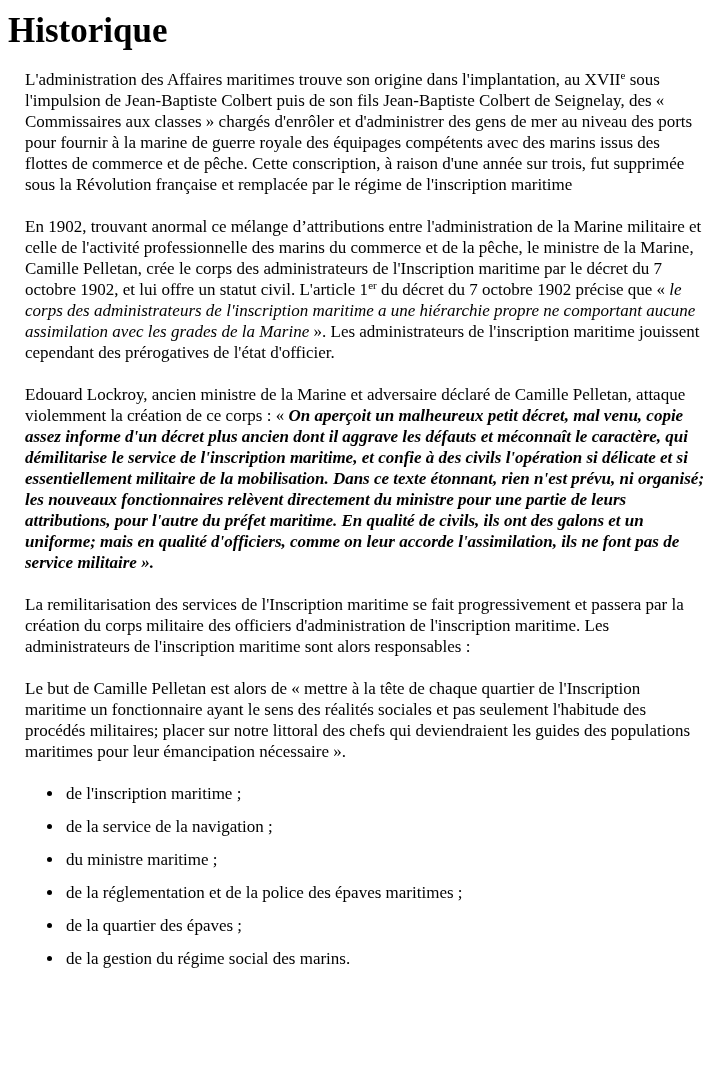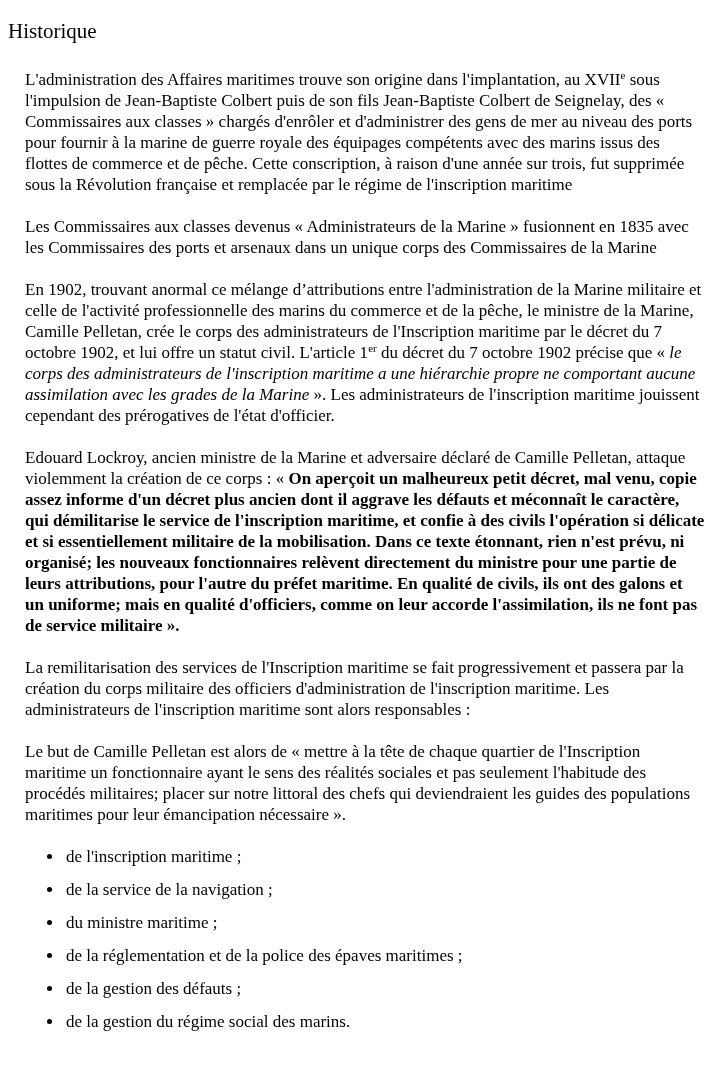"Historique" h1.doc-title { font-size: 21px -> 35px; font-weight: normal -> bold }
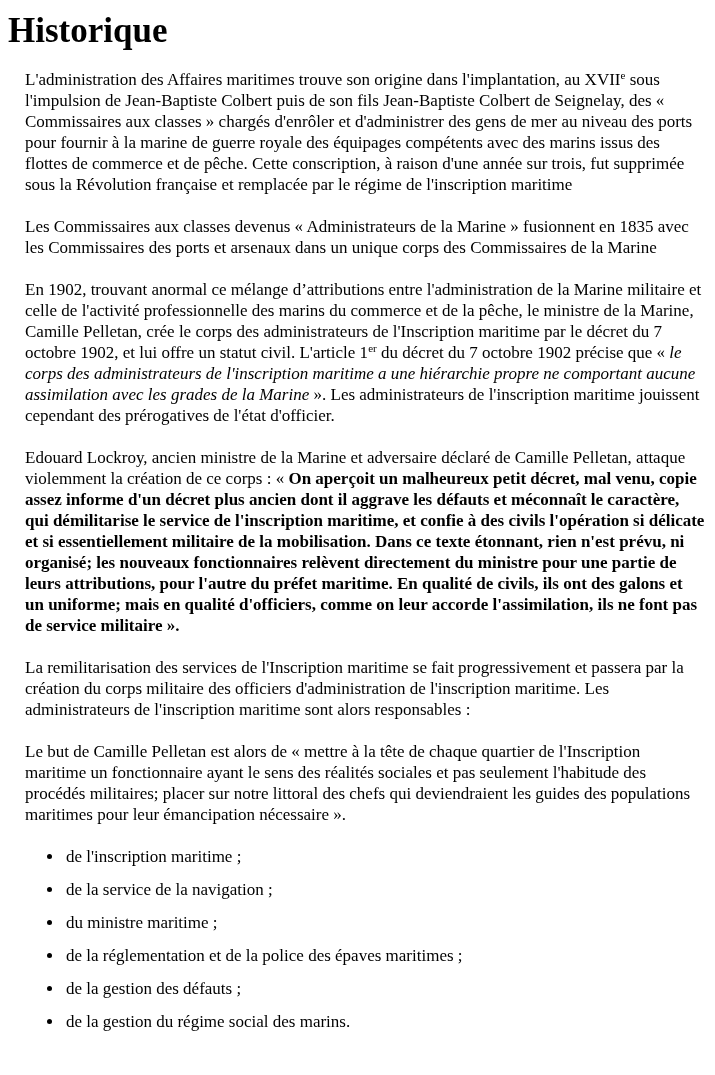"Les Commissaires aux classes devenus" p.doc-paragraph { html: <p><span>Les Commissaires aux classes devenus « Administrateurs de la Marine » fusionnent en 1835 avec les Commissaires des ports et arsenaux dans un unique corps des Commissaires de la Marine</span></p> -> none }
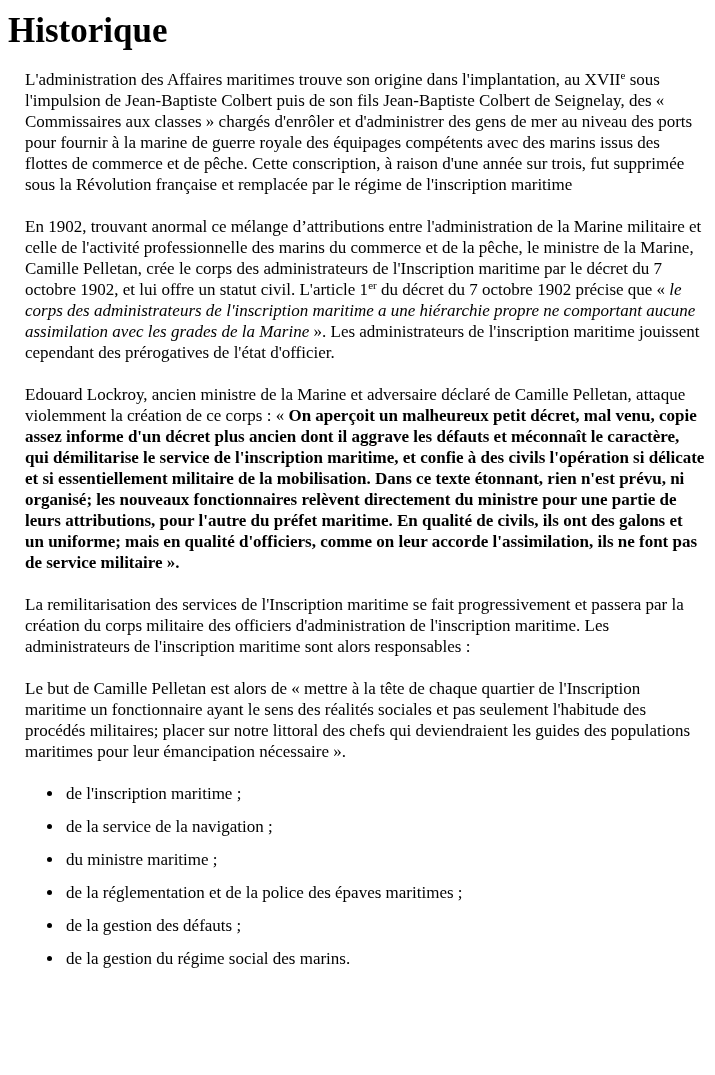"On aperçoit un malheureux petit" .bi { font-style: none -> italic }
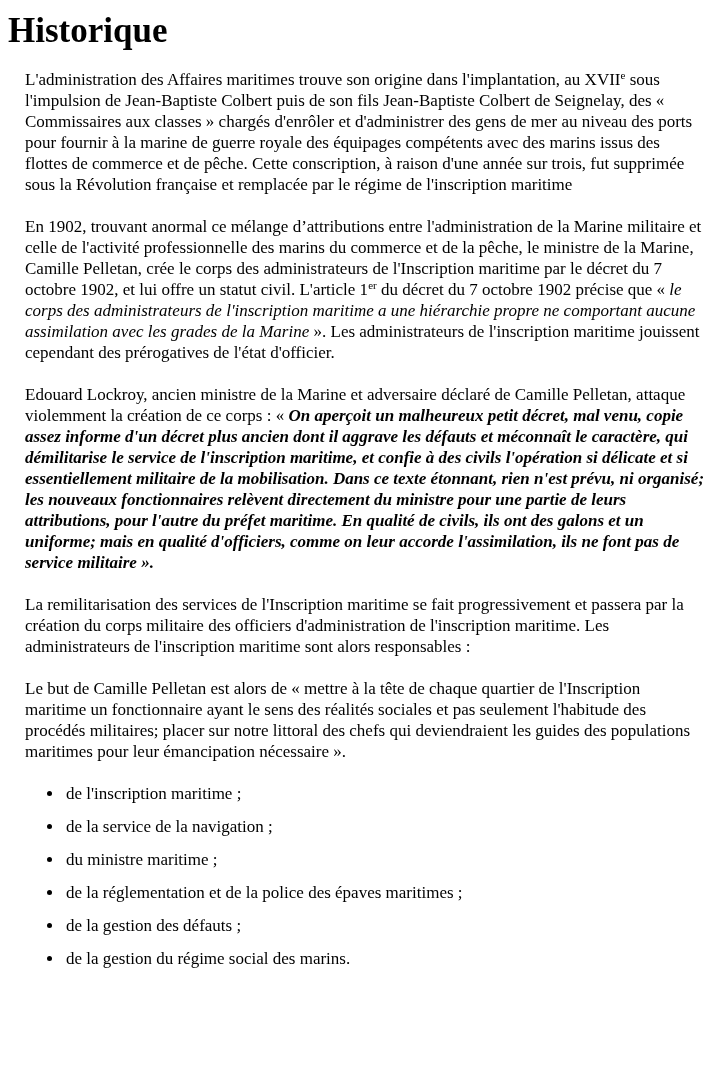"de la gestion des défauts" li { text: gestion des défauts -> quartier des épaves }
